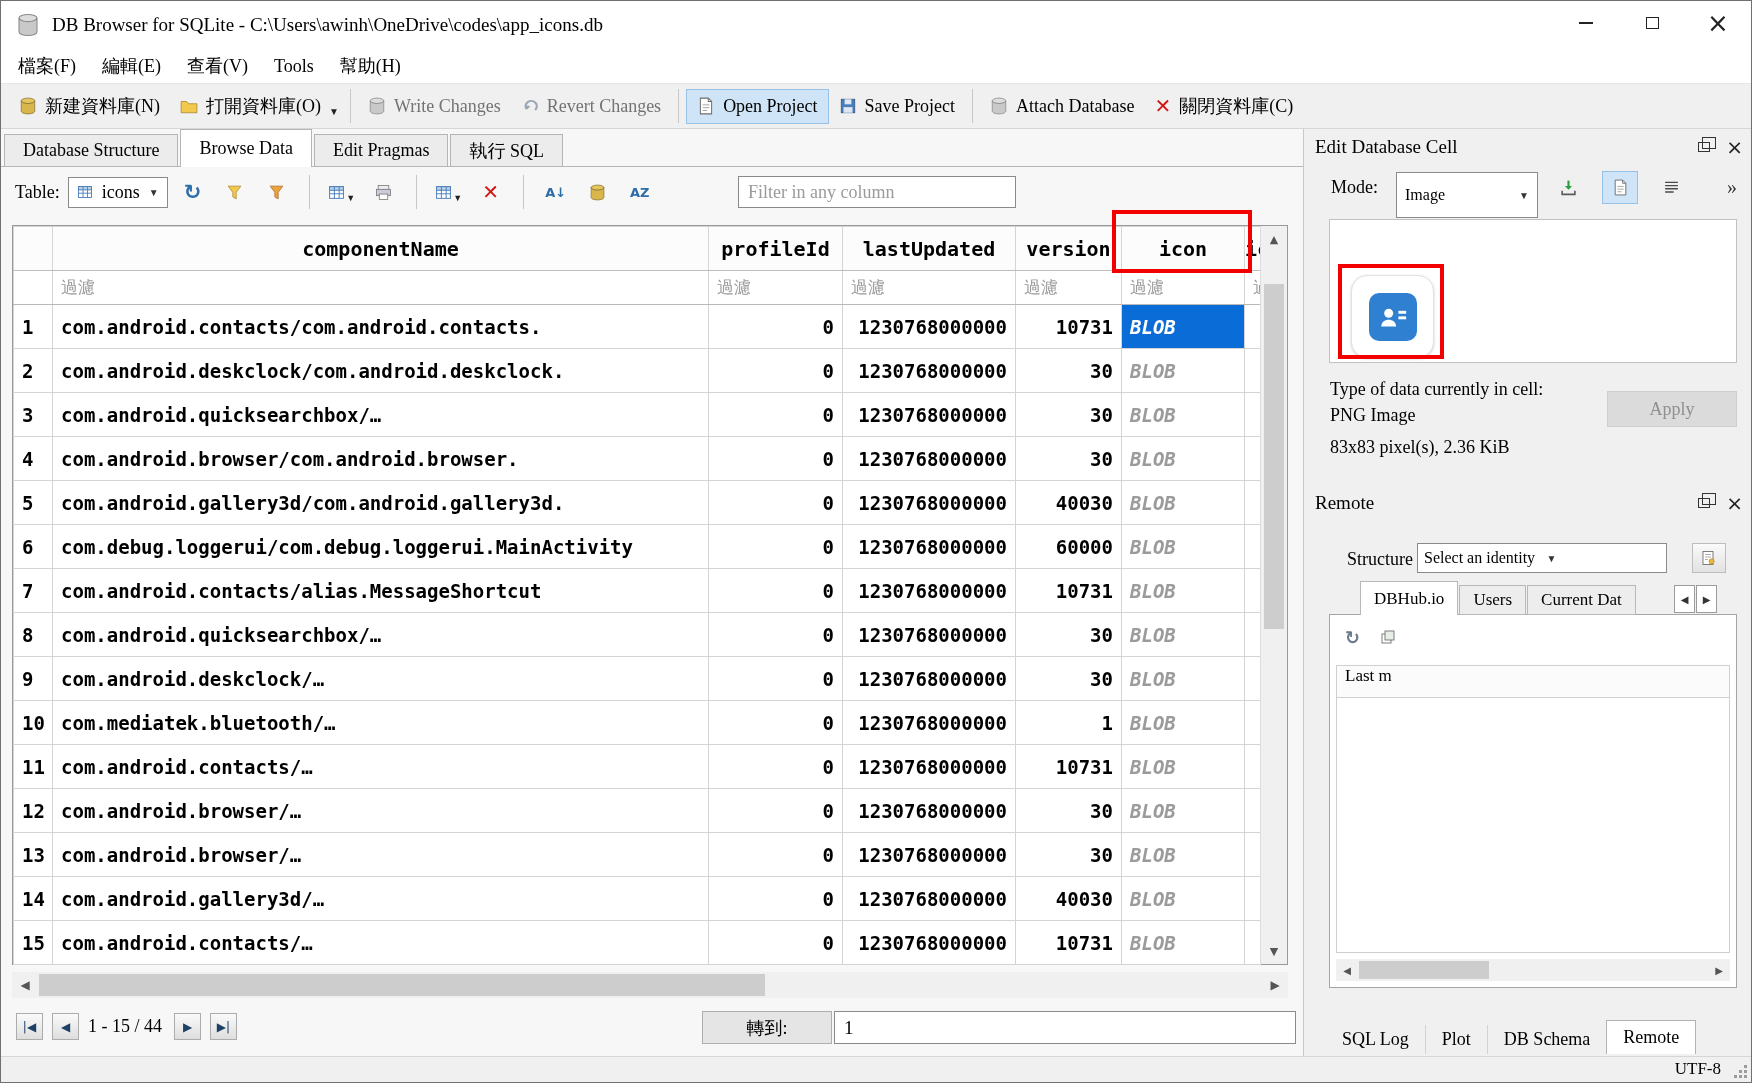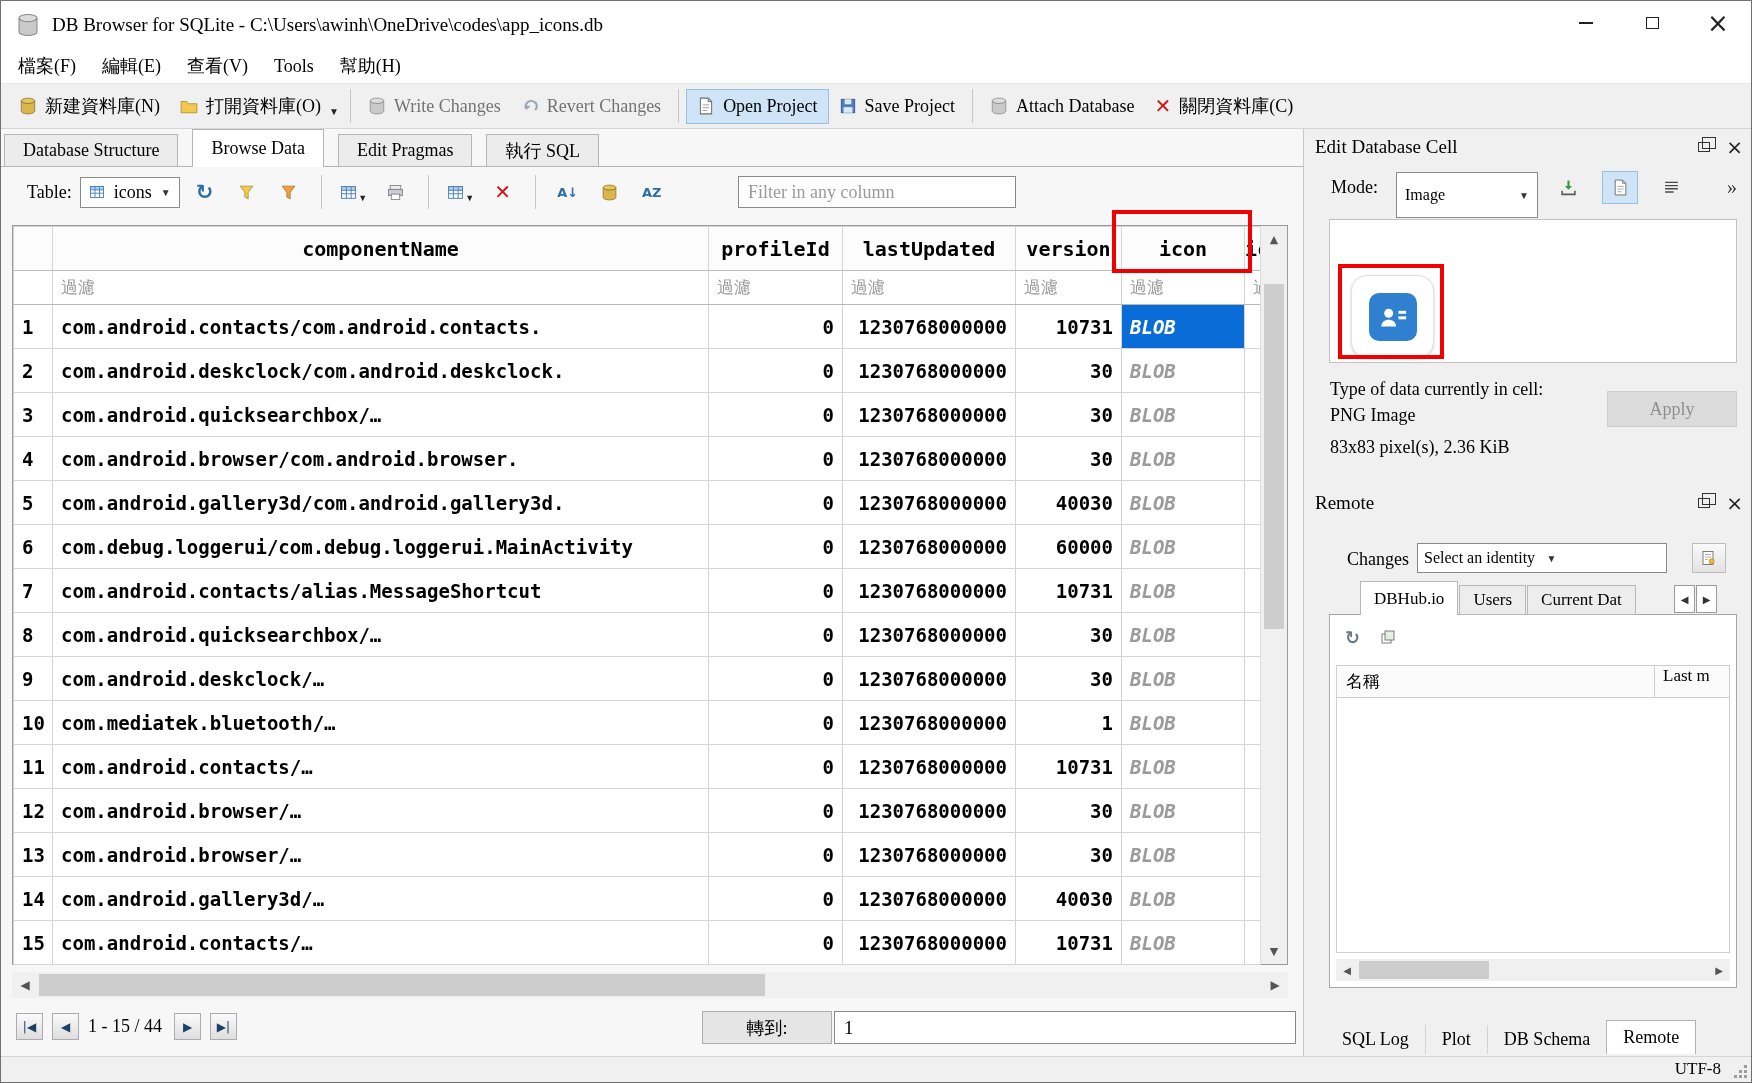"Database Structure" .tab { margin-right: 14px -> 2px }
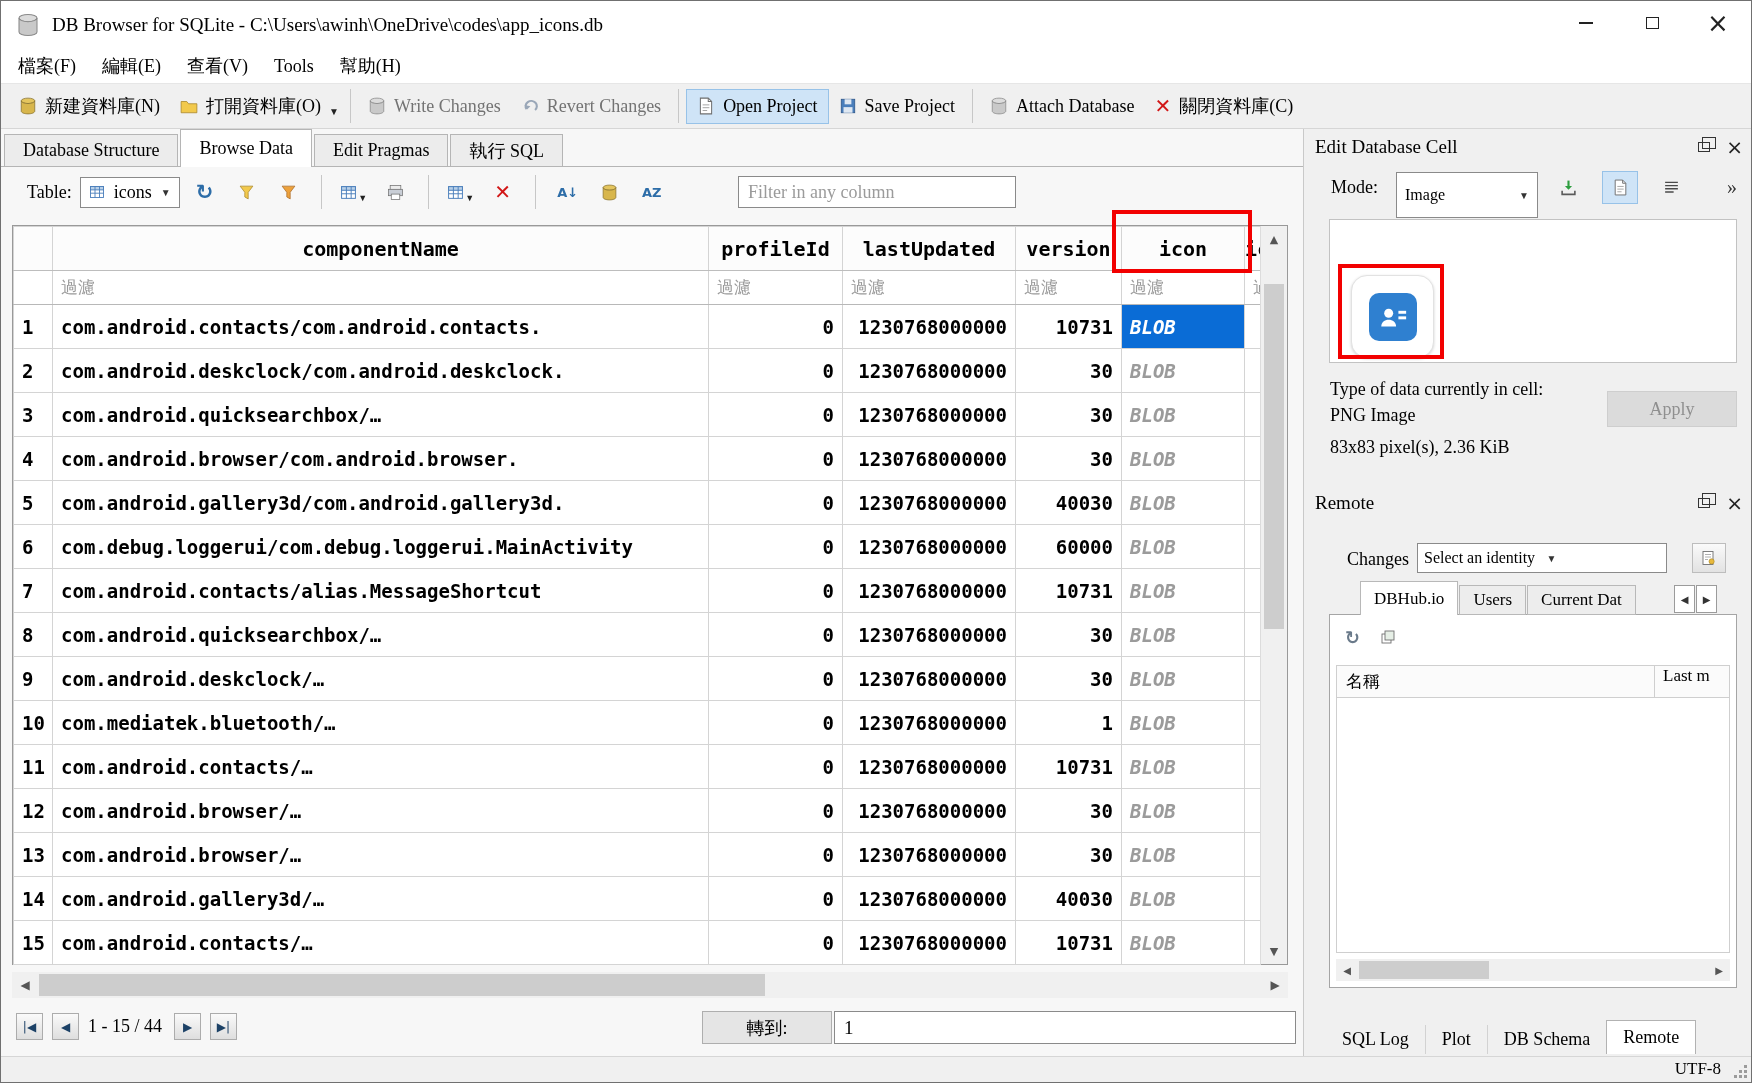"Table:" .controls { padding-left: 26px -> 14px }
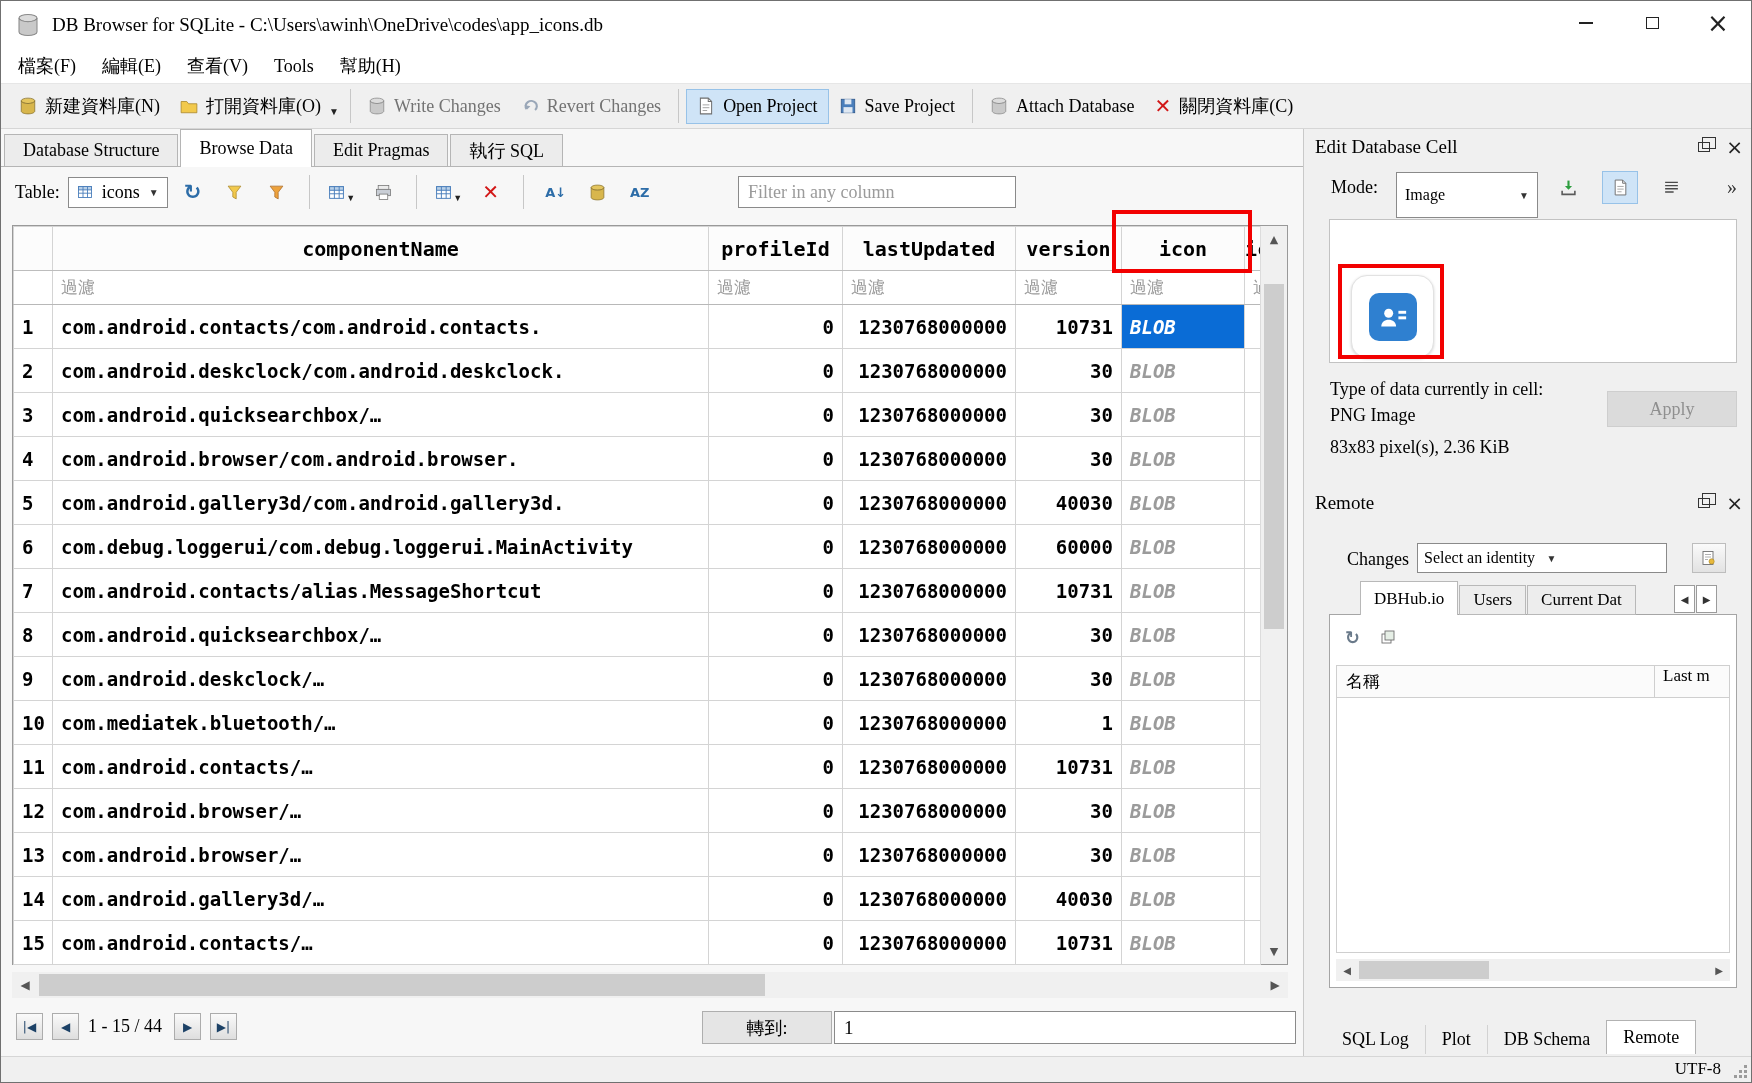"Changes" span.id-label { text: Changes -> Structure }
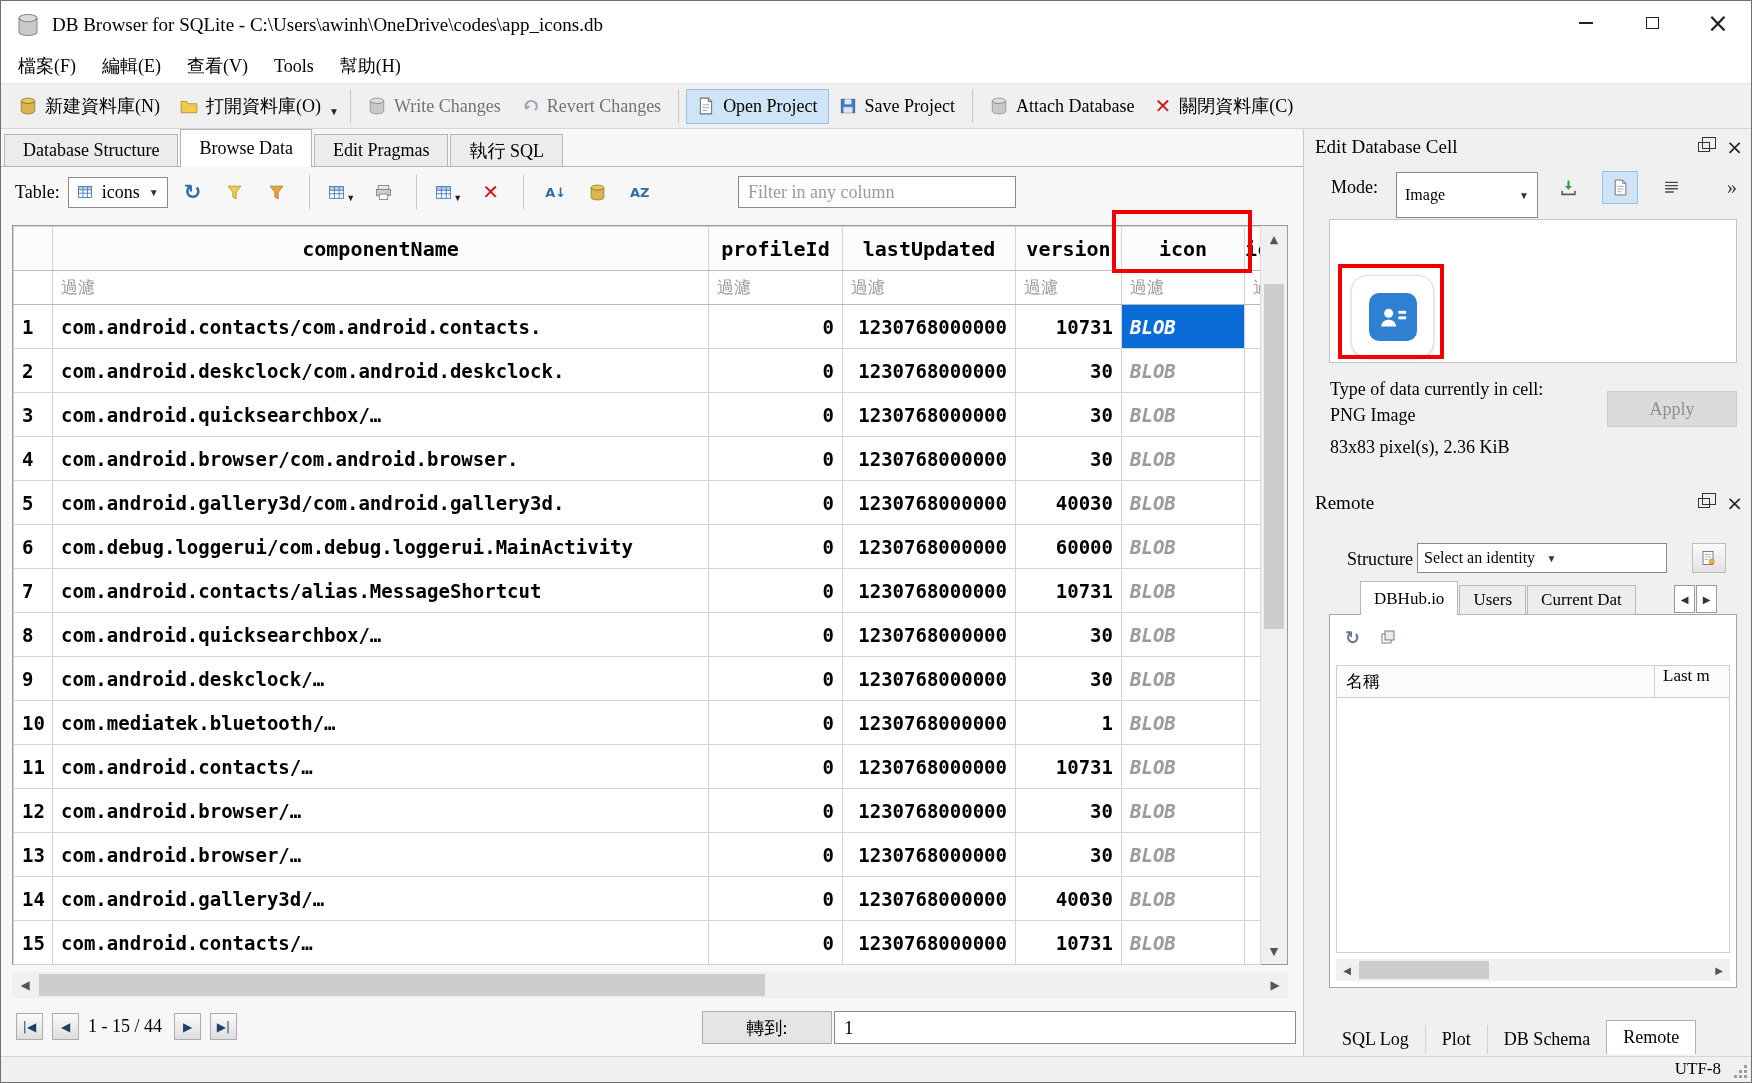"名稱" div.rb-col-name { html: <div> <span>名稱</span> </div> -> none }
